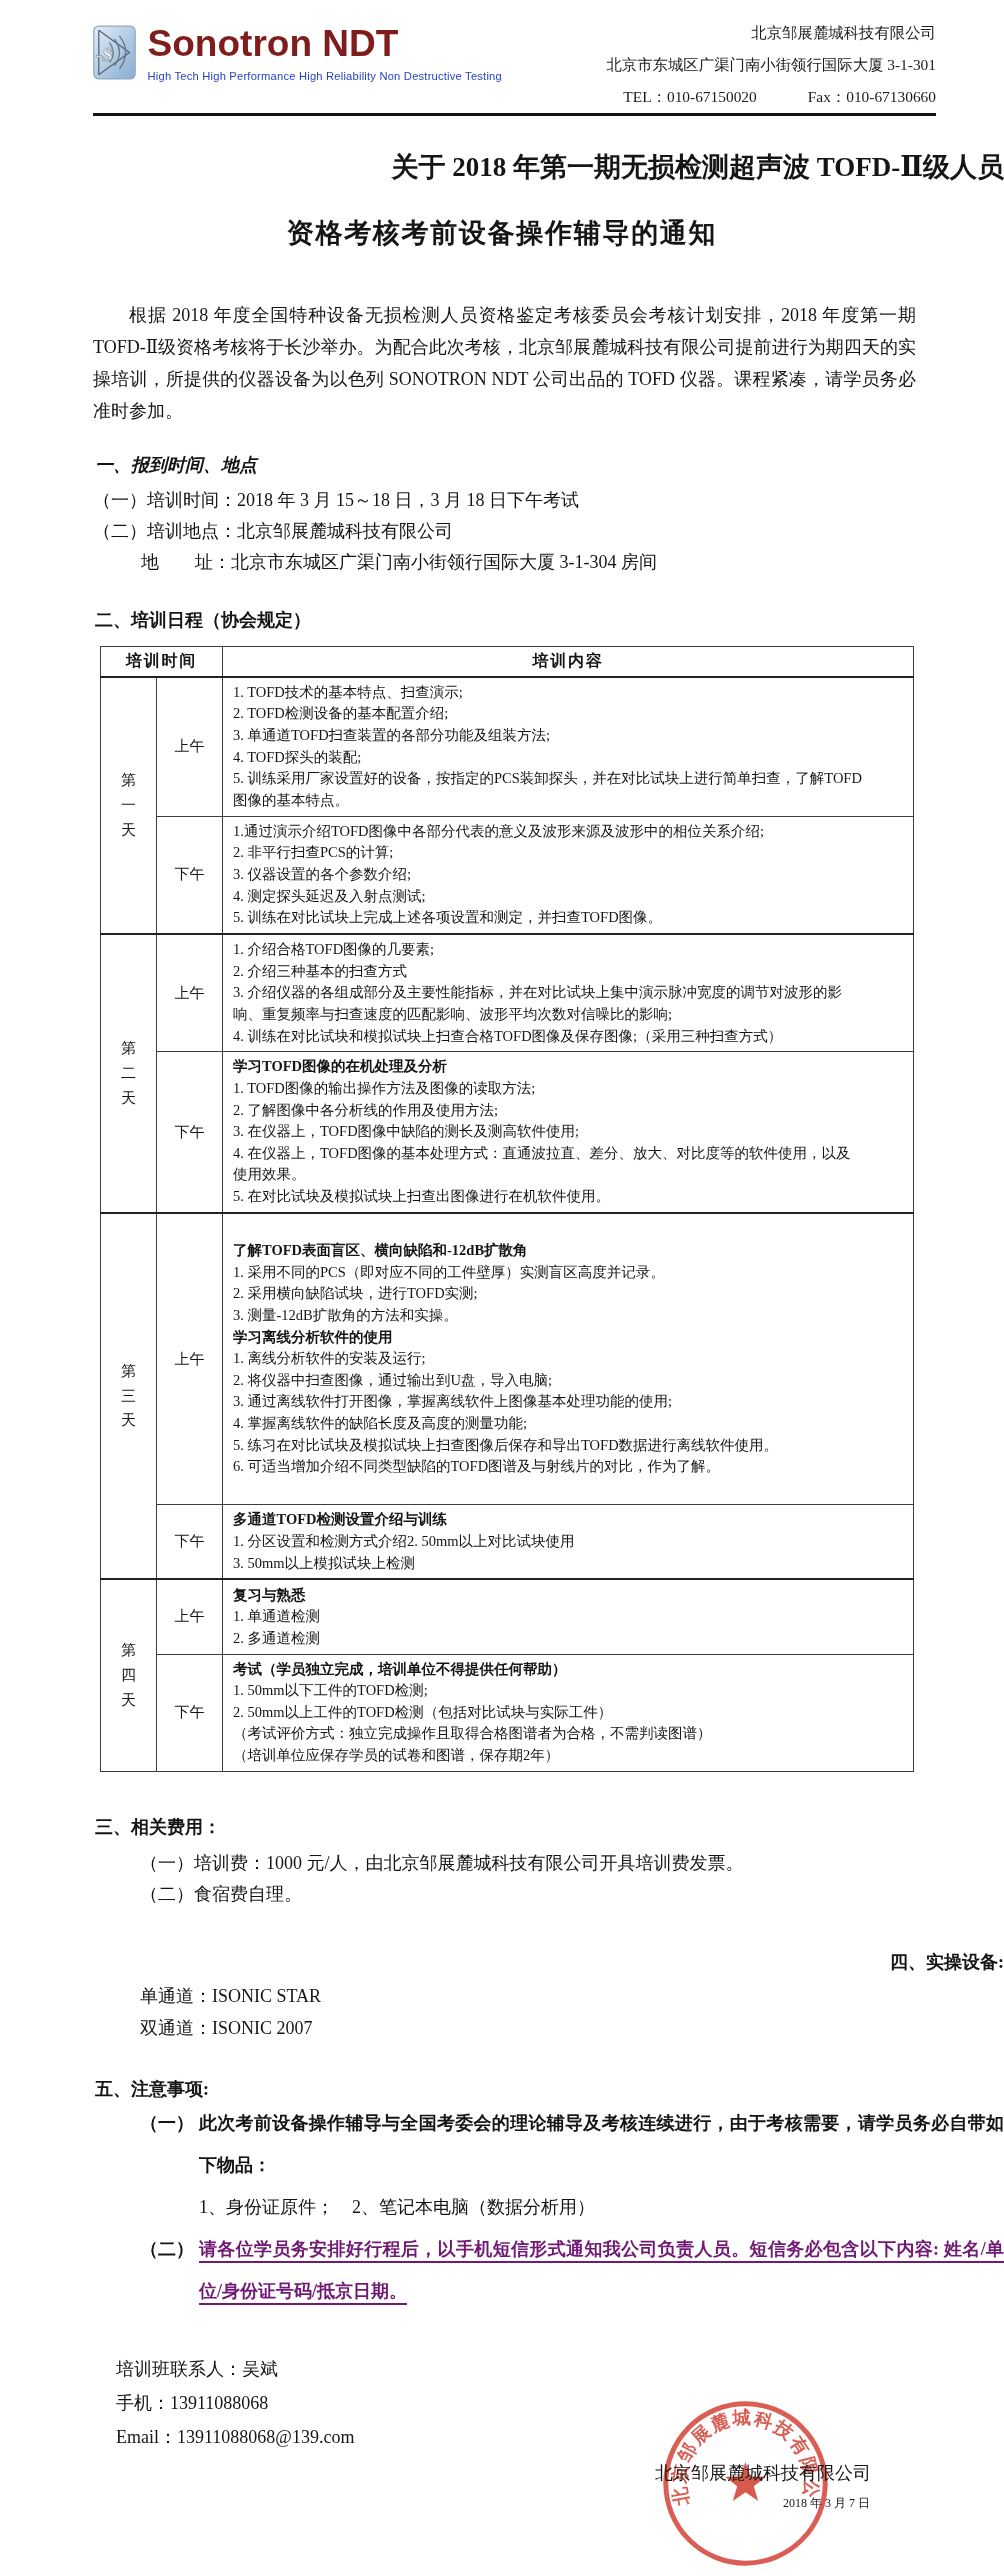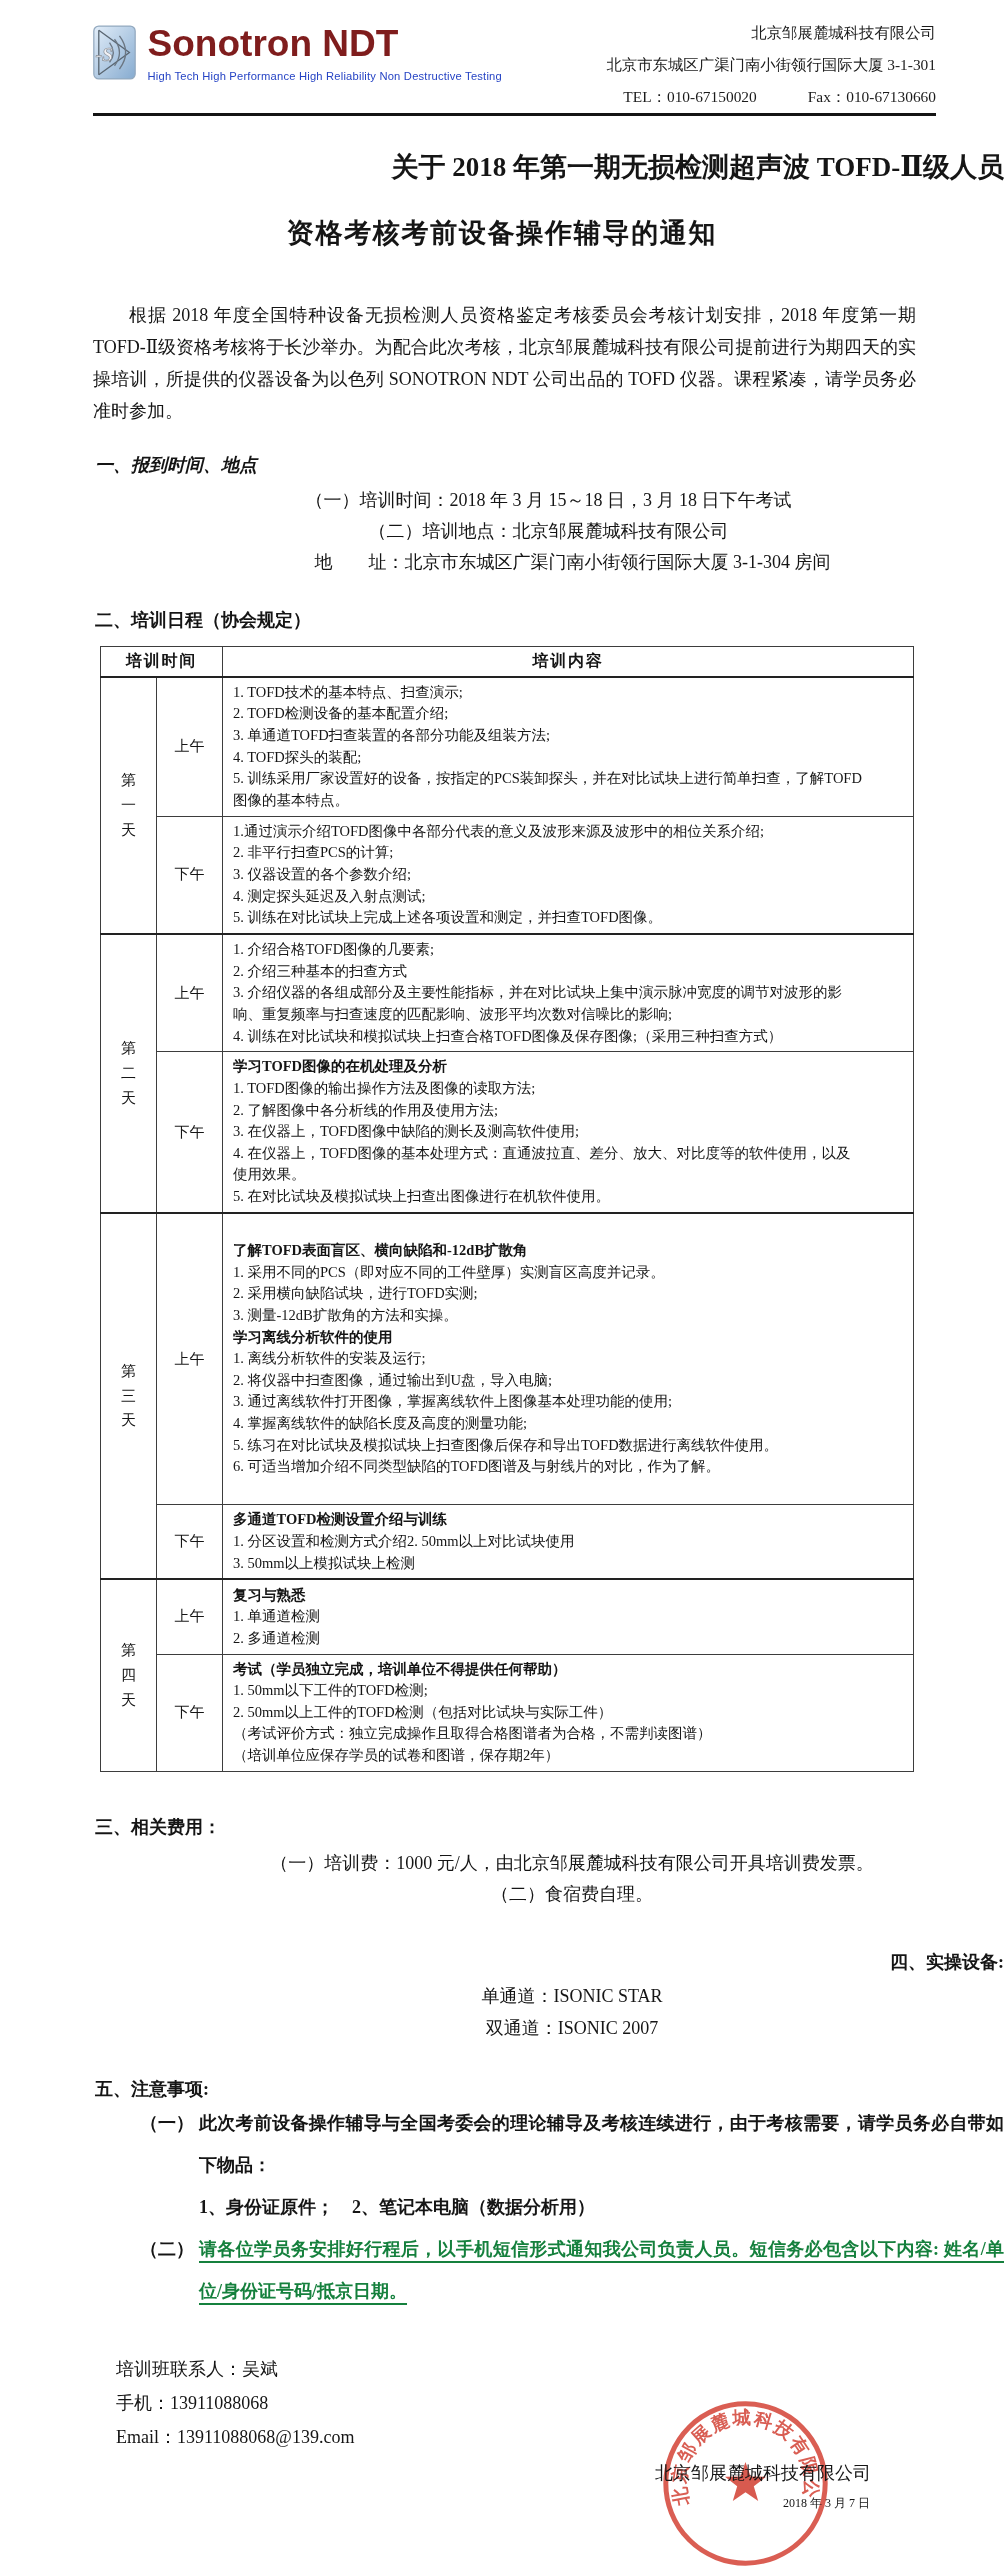"（一）培训时间：2018 年 3 月 15～18" .sec-list { text-align: center -> none }
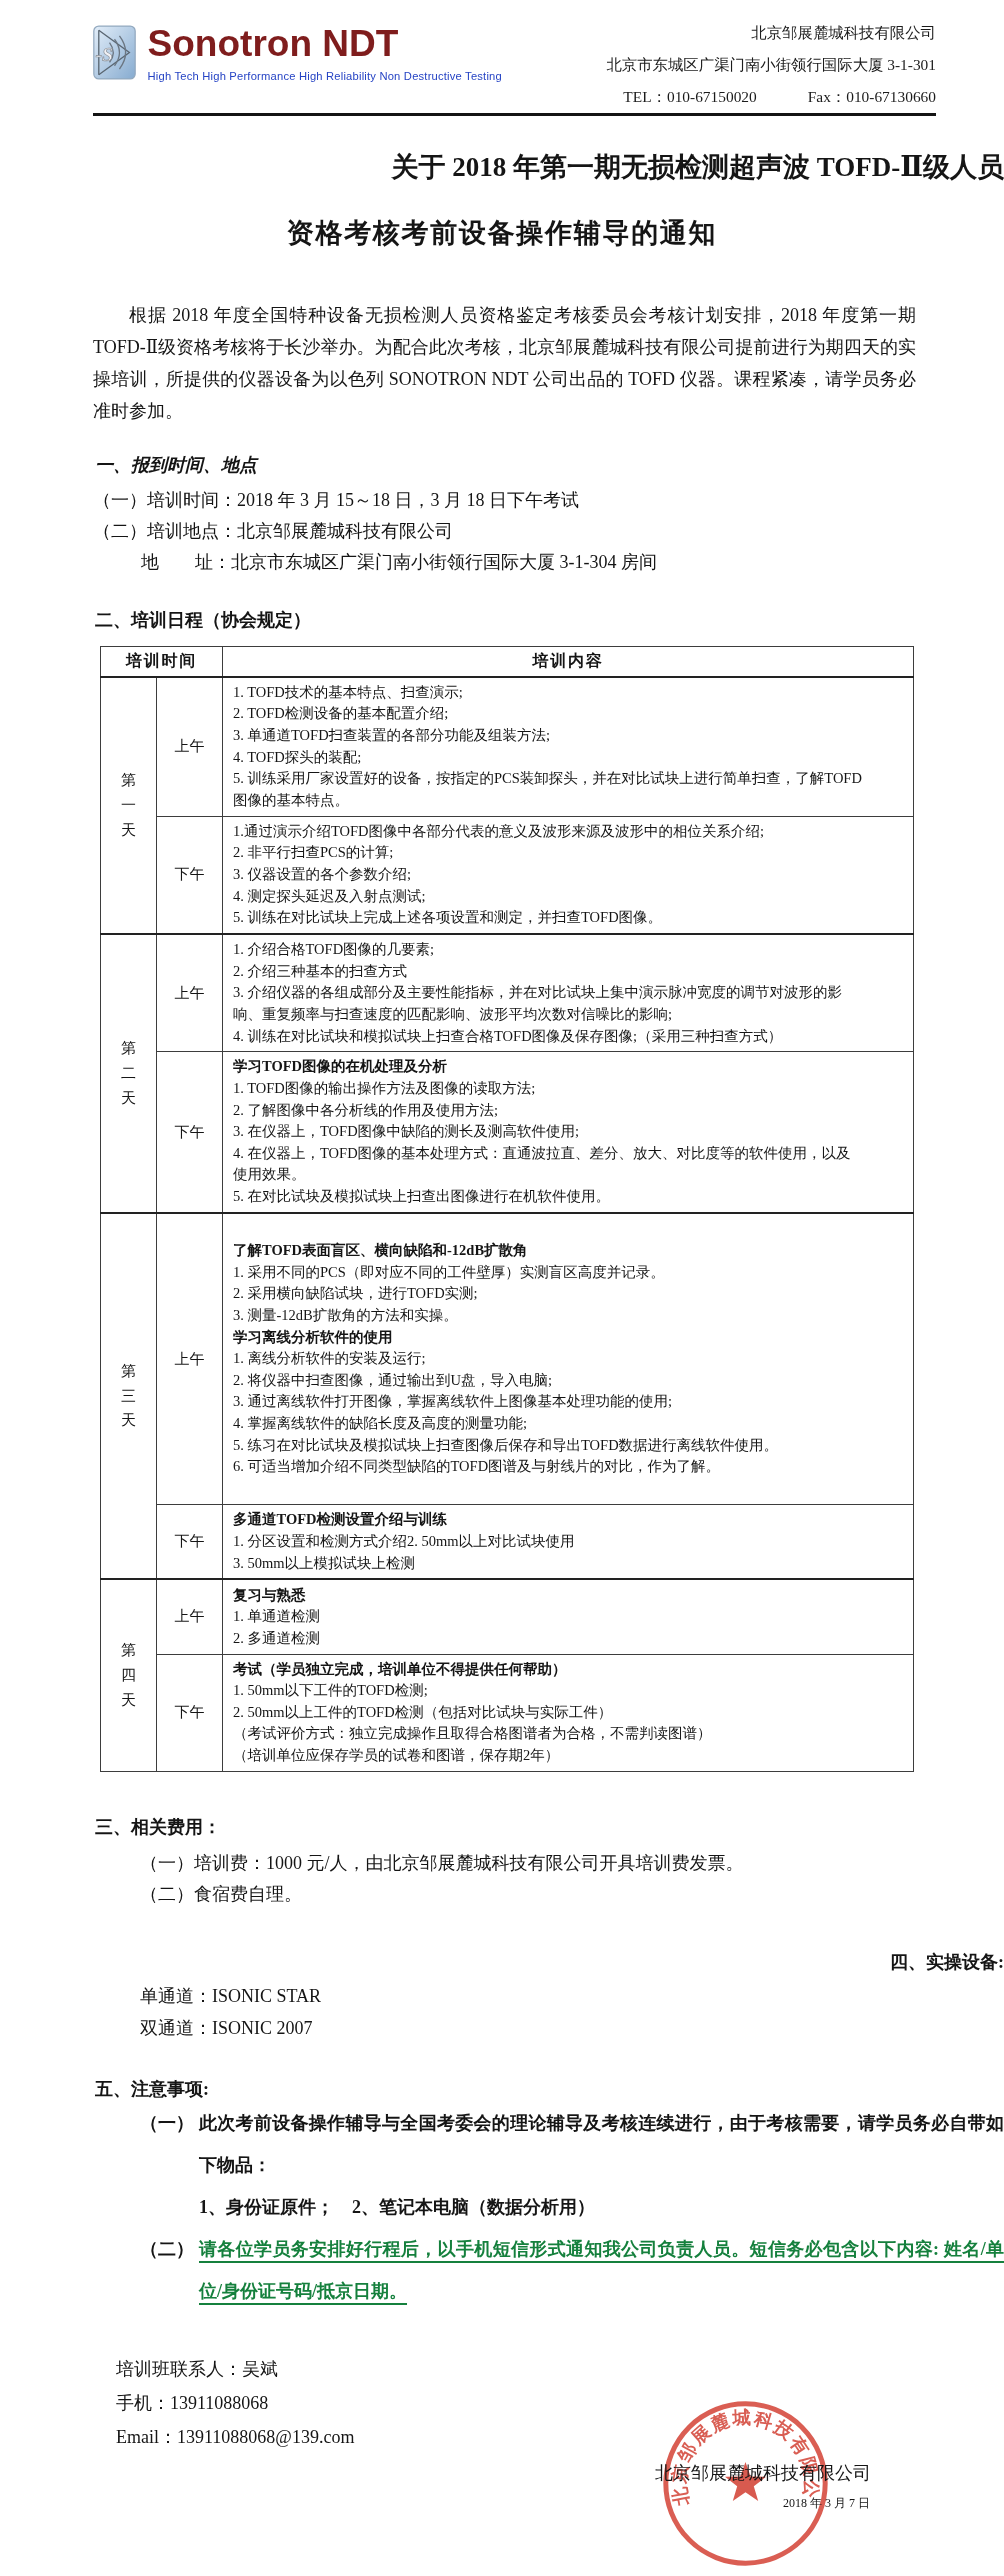"1、身份证原件； 2、笔记本电脑（数据分析用）" .bring { font-weight: bold -> normal }
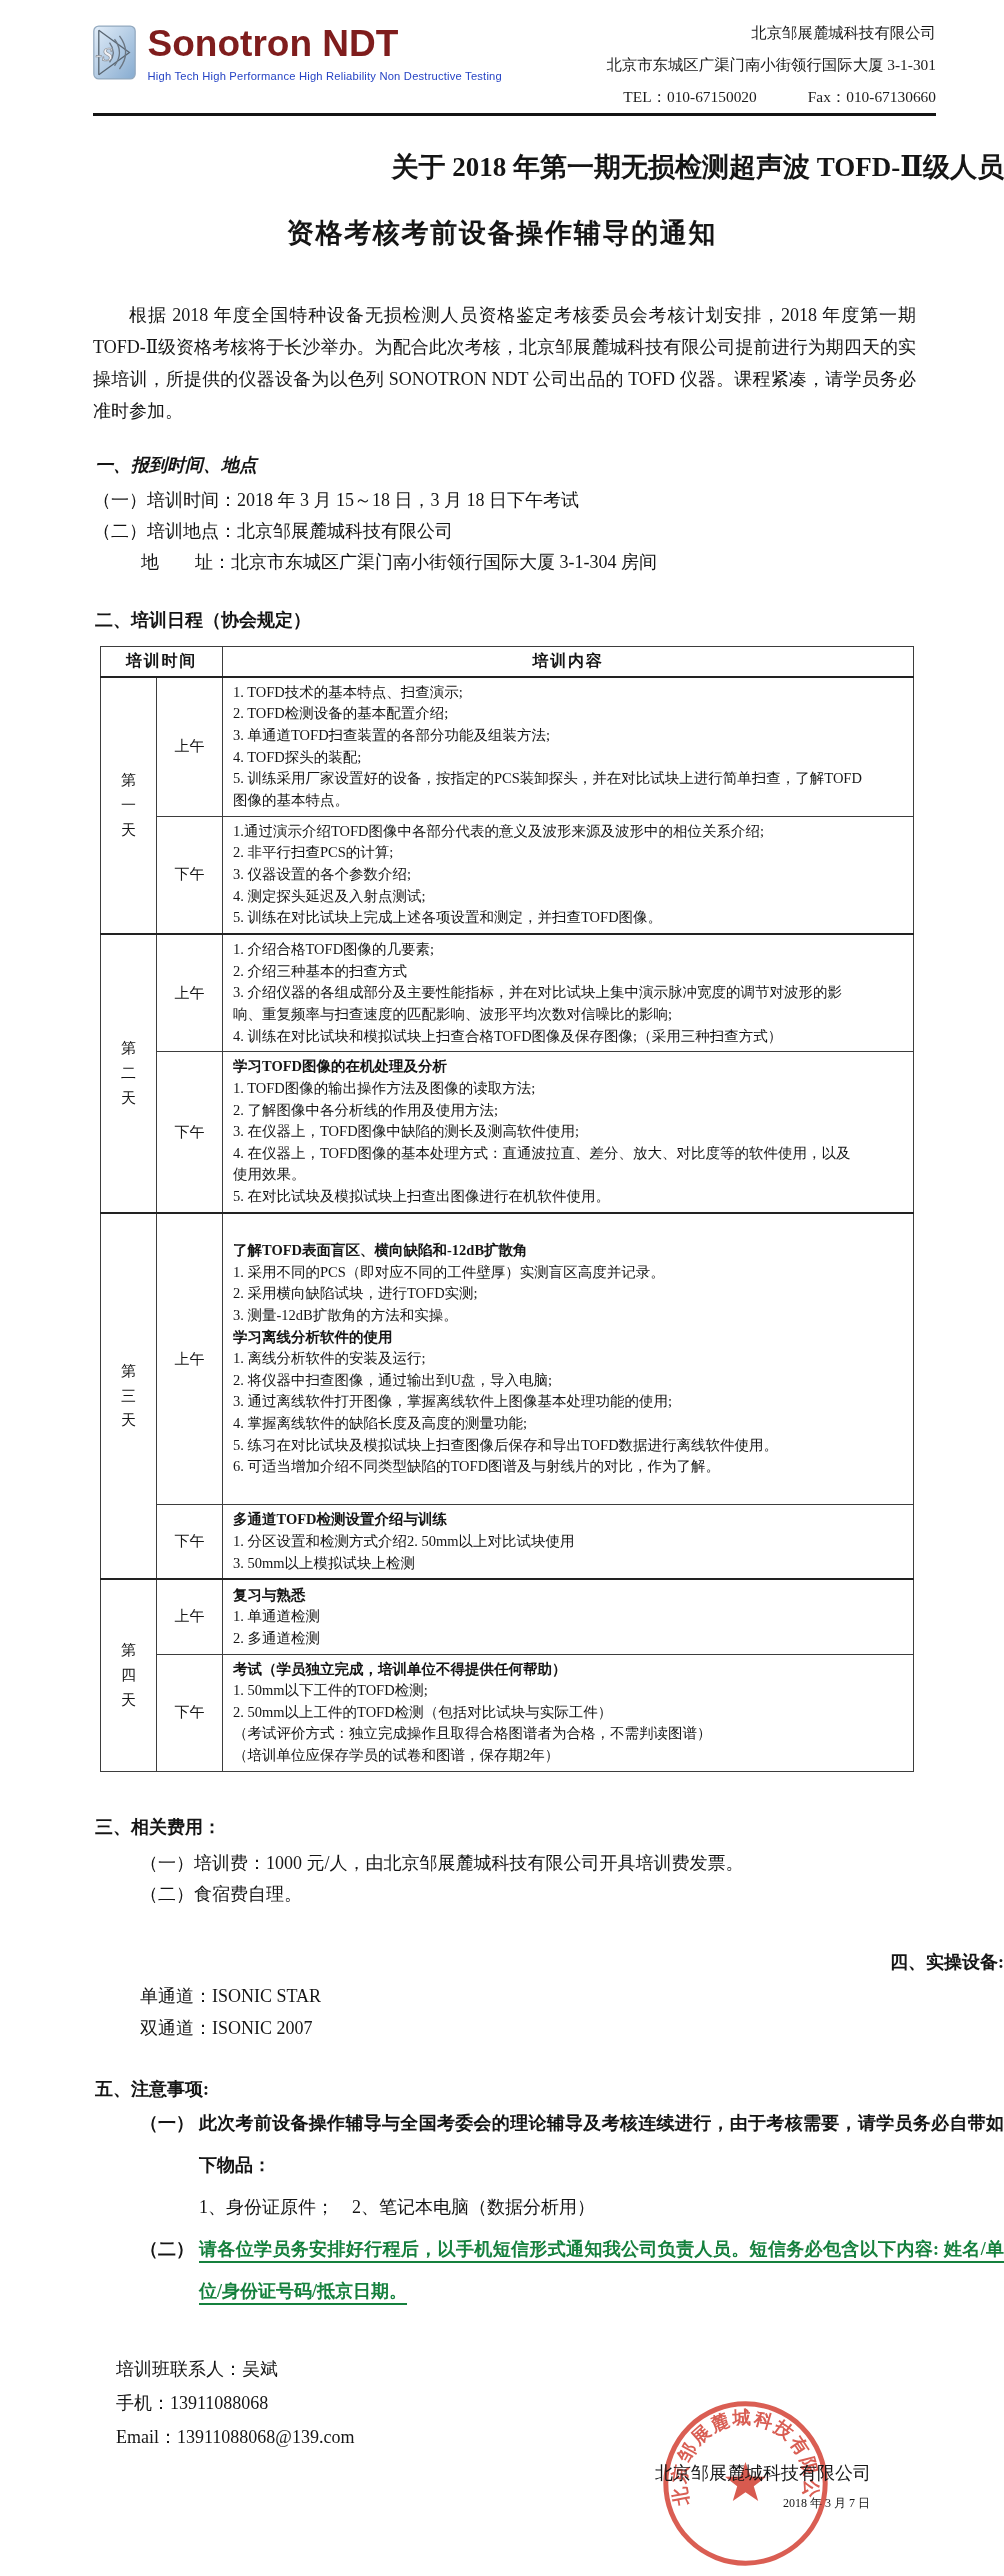"请各位学员务安排好行程后，以手机短信形式通知我公司负责人员。短信务必包含以下内容" .note .txt.red { color: #15803d -> #701a75 }
